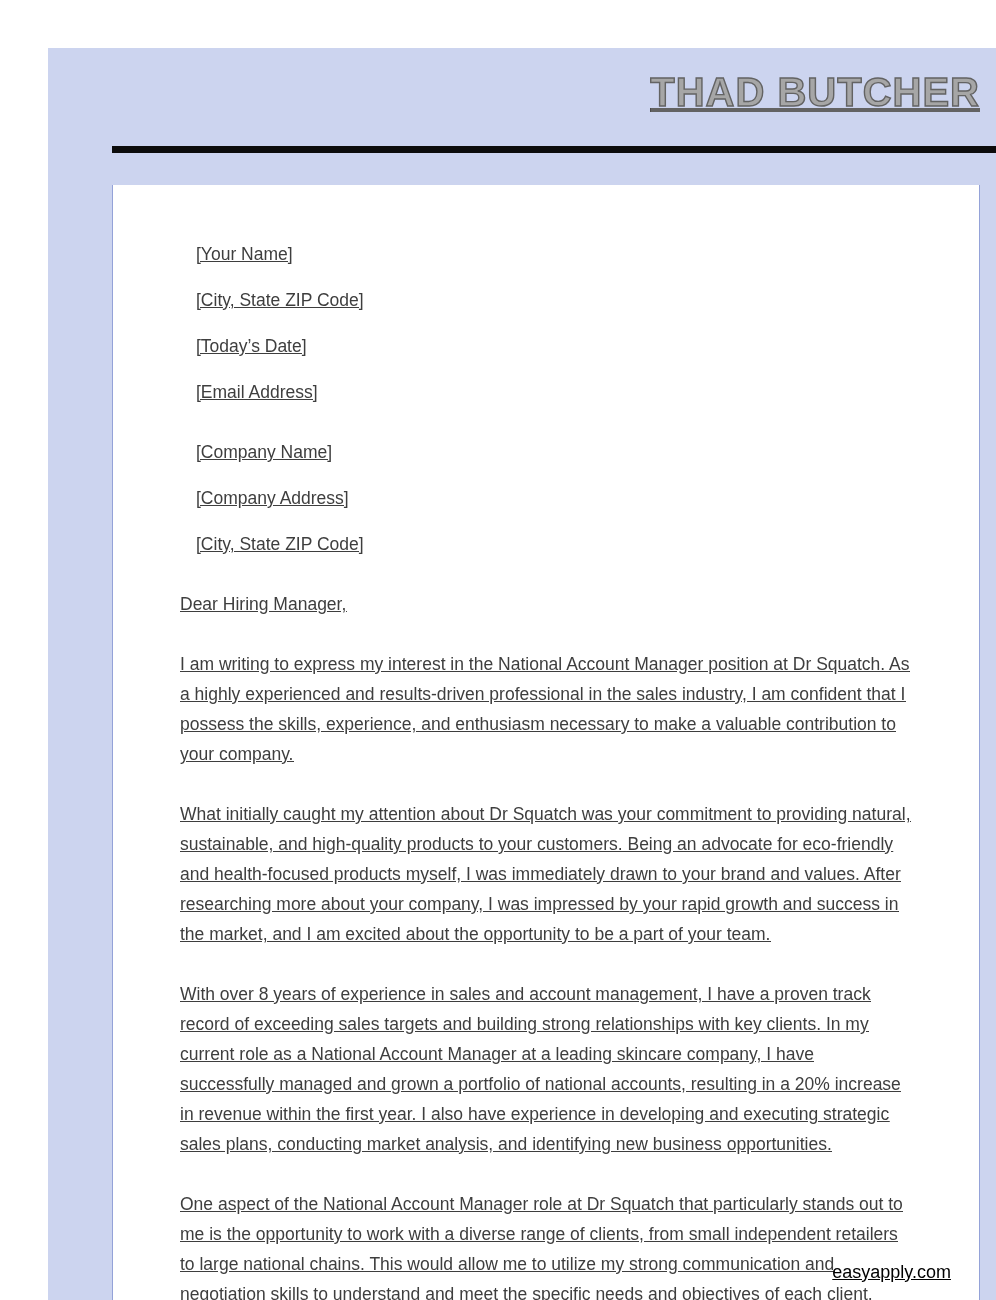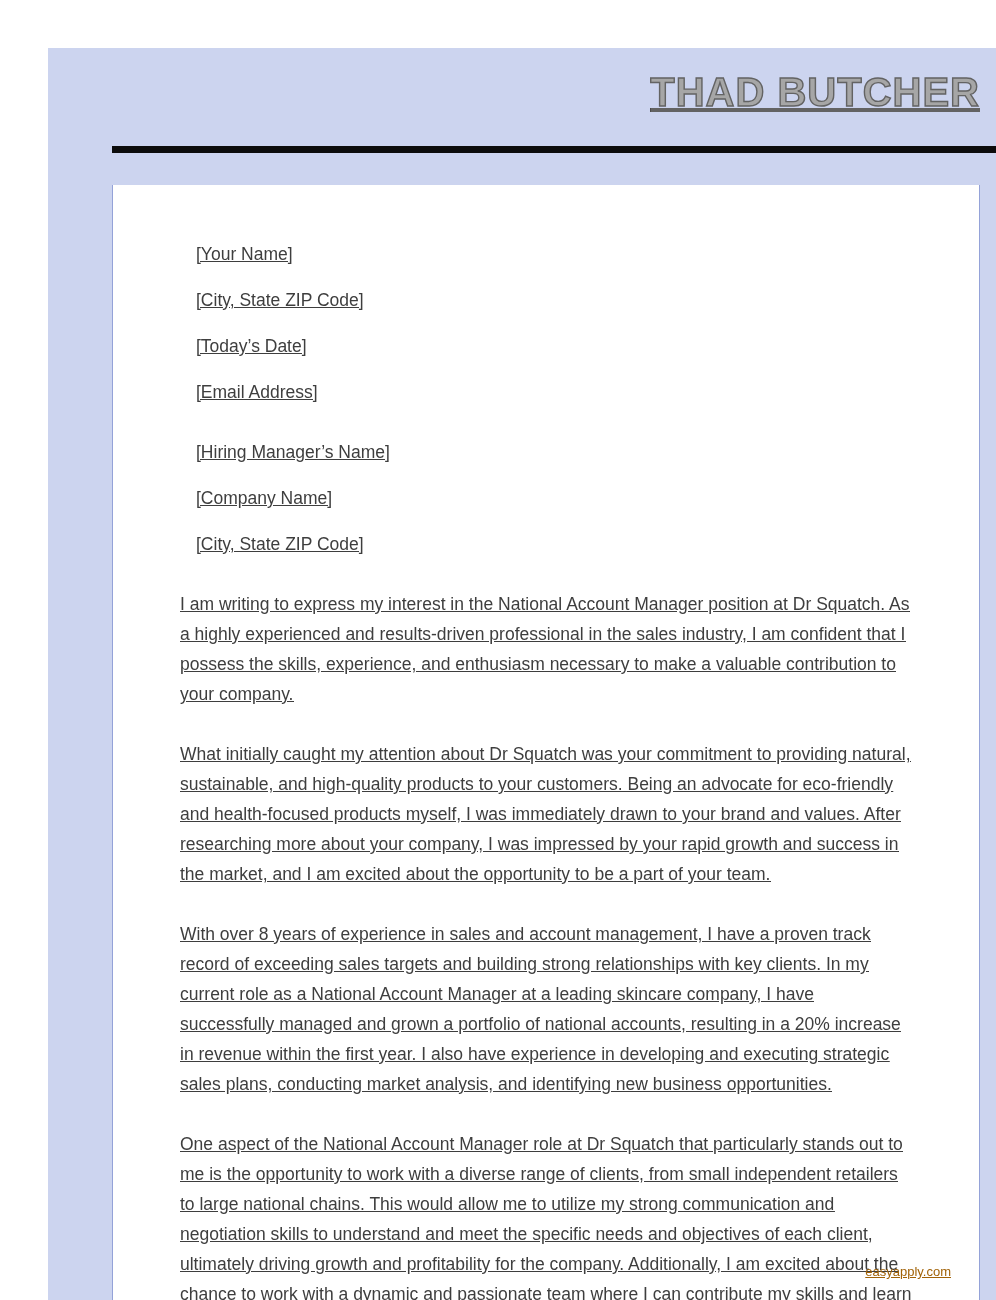"[Hiring Manager’s Name]" div { html: <div>[Hiring Manager’s Name]</div> -> none }
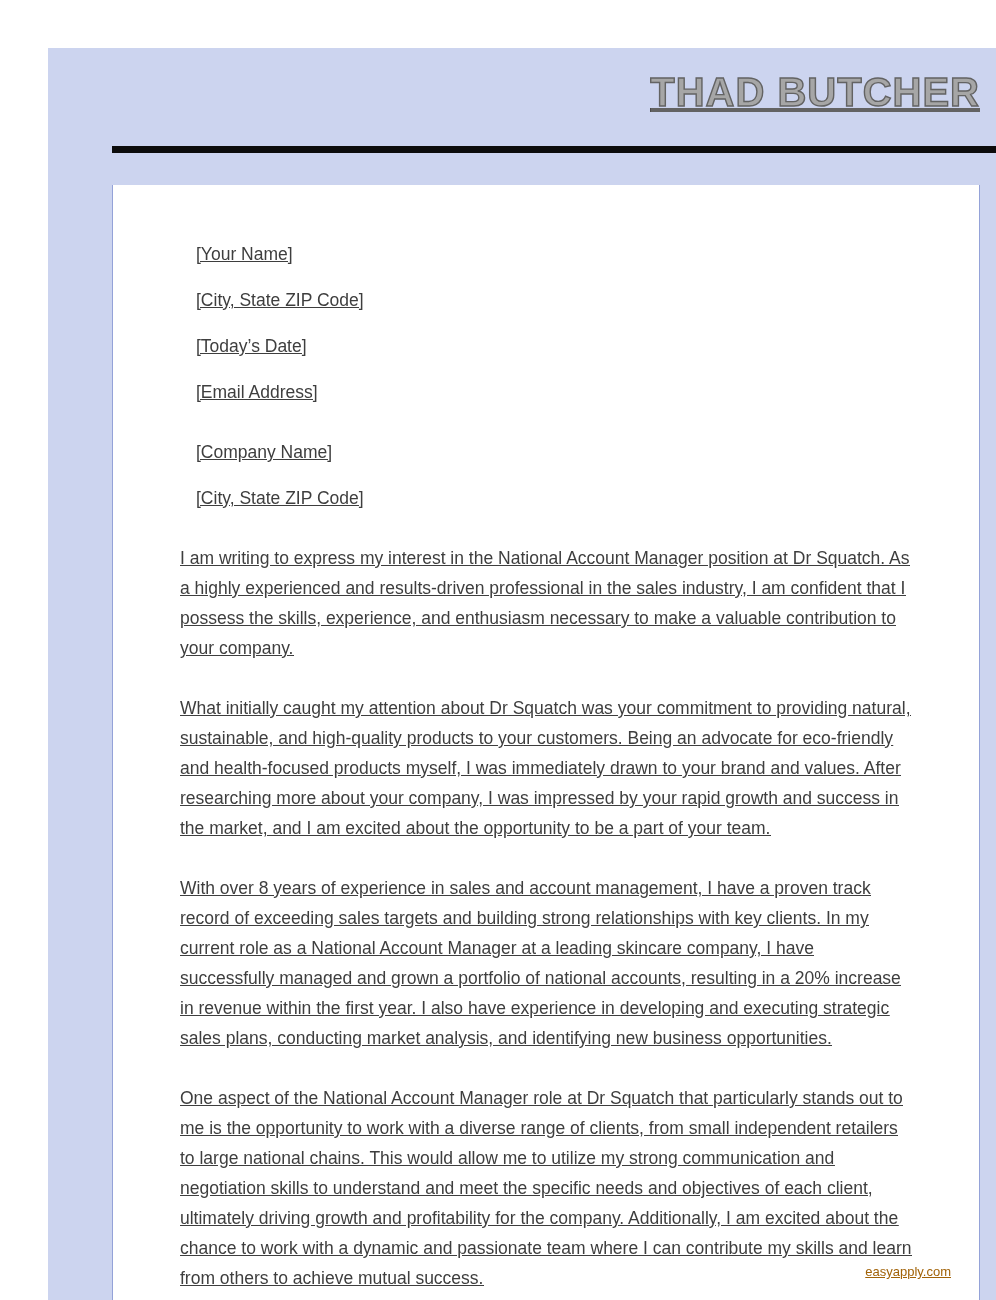"[Company Address]" div { html: none -> <div>[Company Address]</div> }
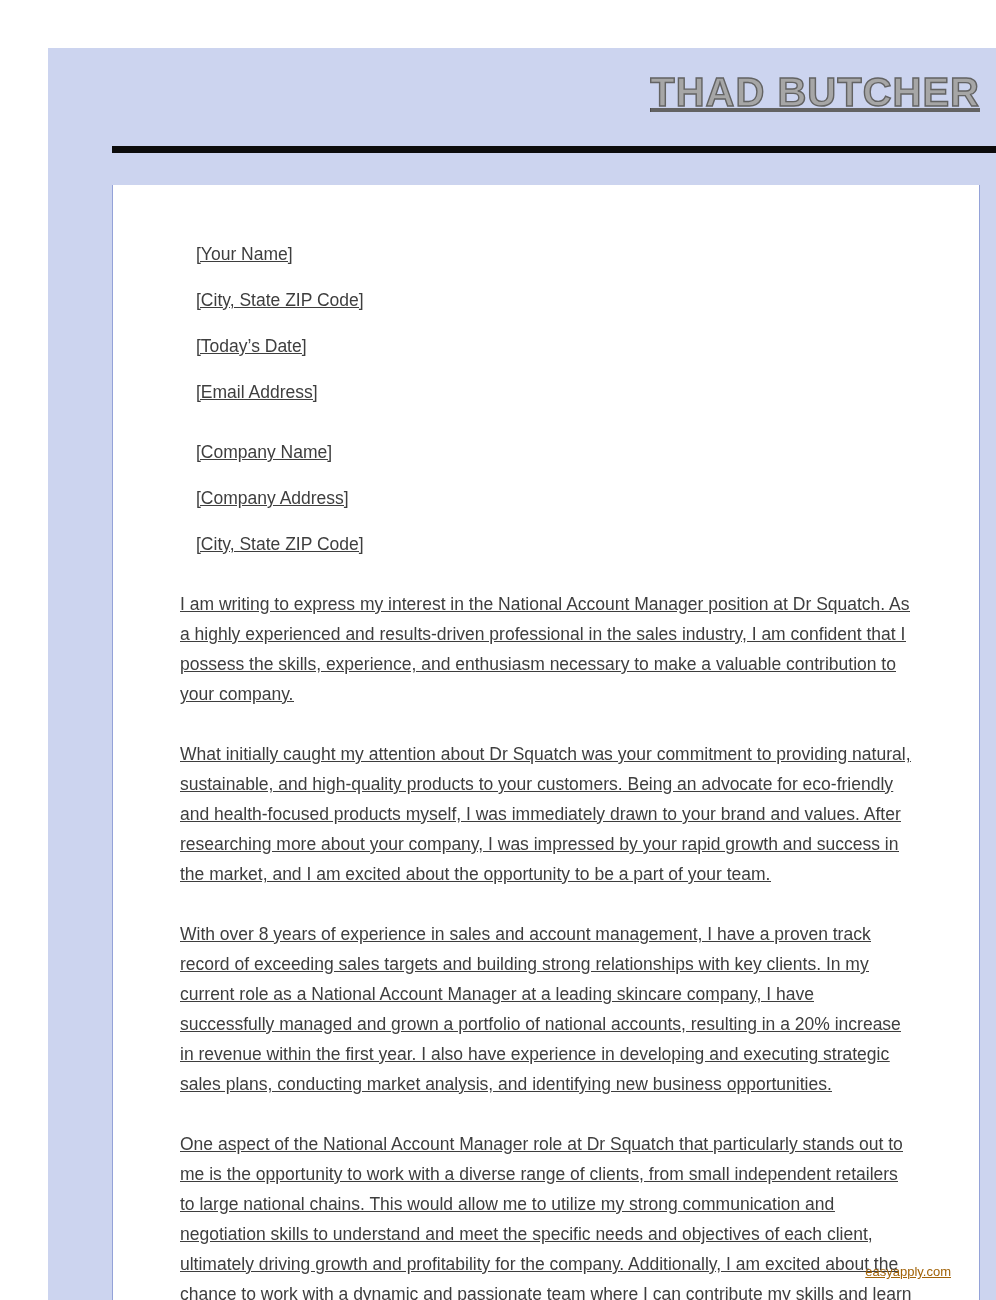"Dear Hiring Manager," div.block { html: none -> <div>Dear Hiring Manager,</div> }
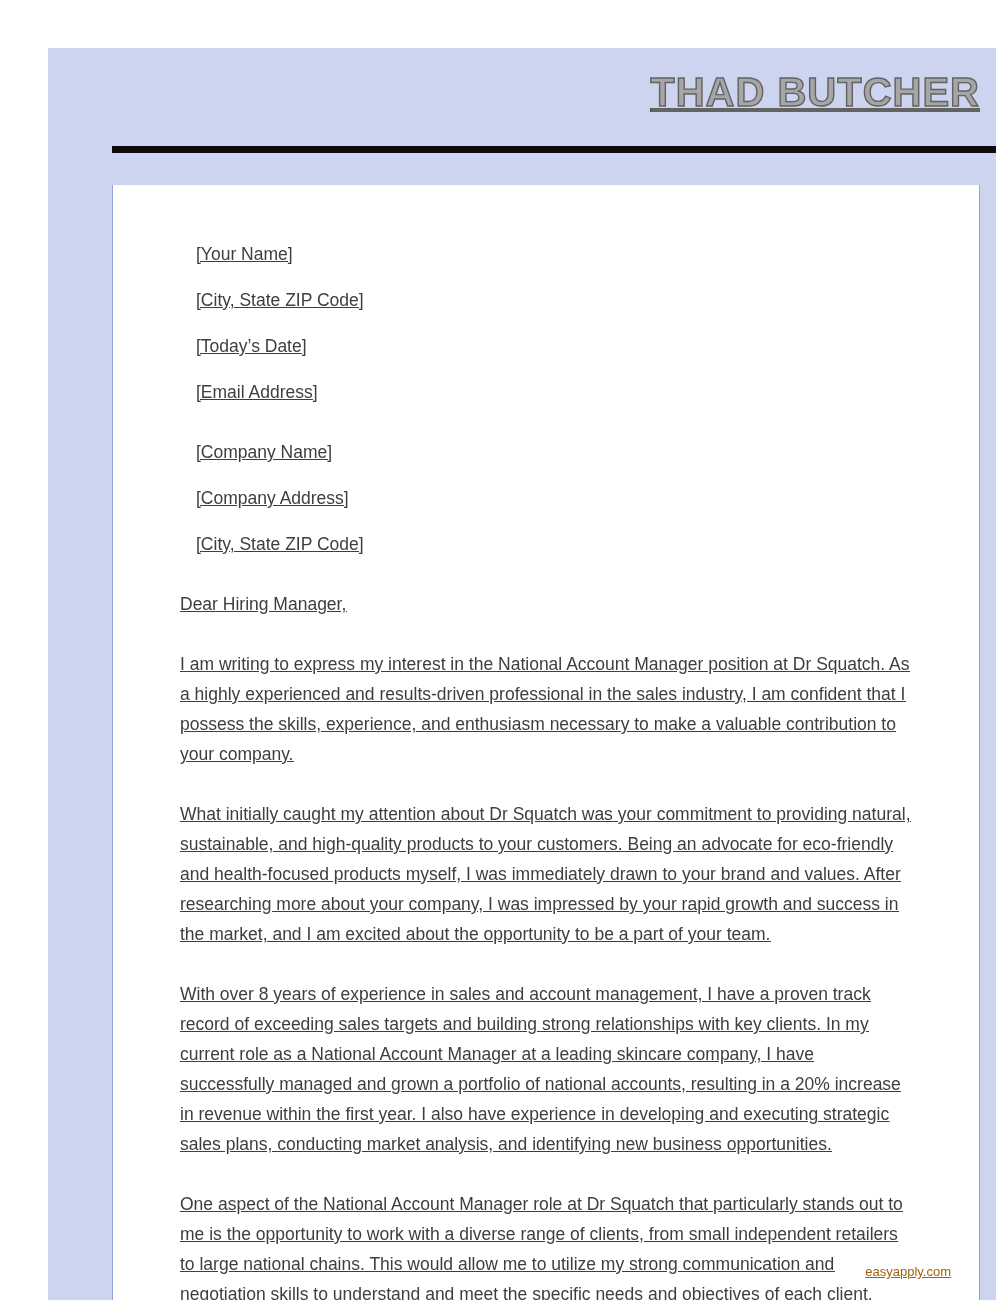"easyapply.com" .watermark { color: #a16207 -> #000000; font-size: 13px -> 18px }
